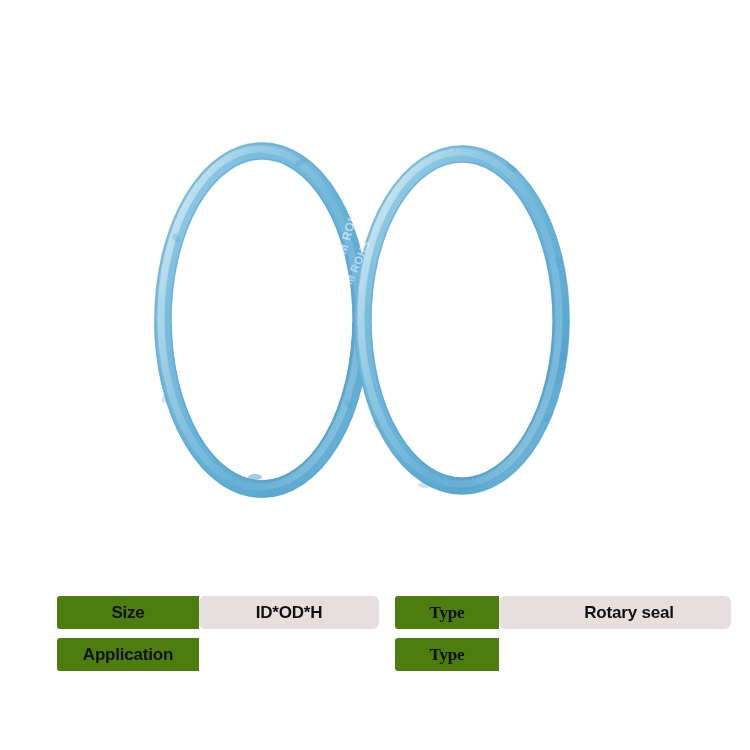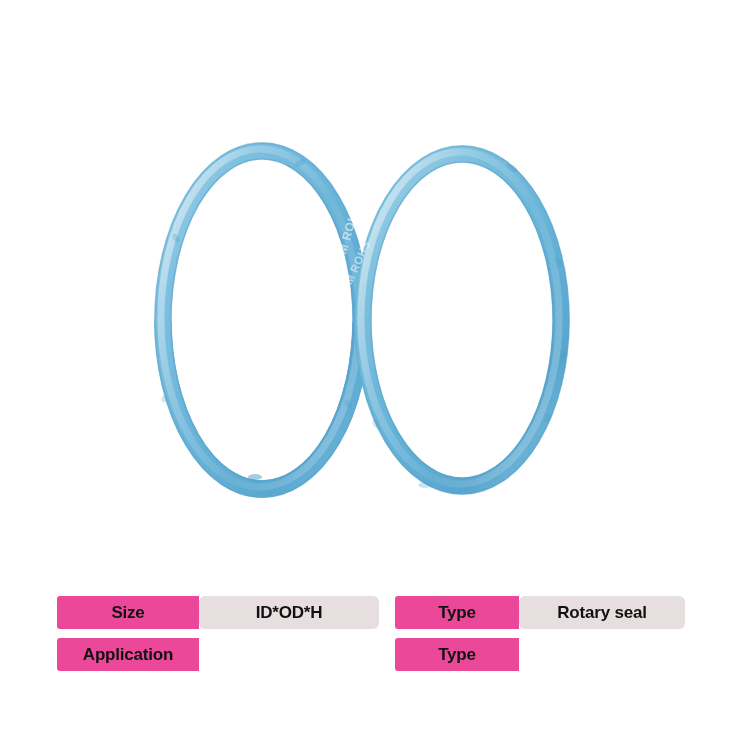"Size" .spec-label { background: #ec4899 -> #4d7c0f }
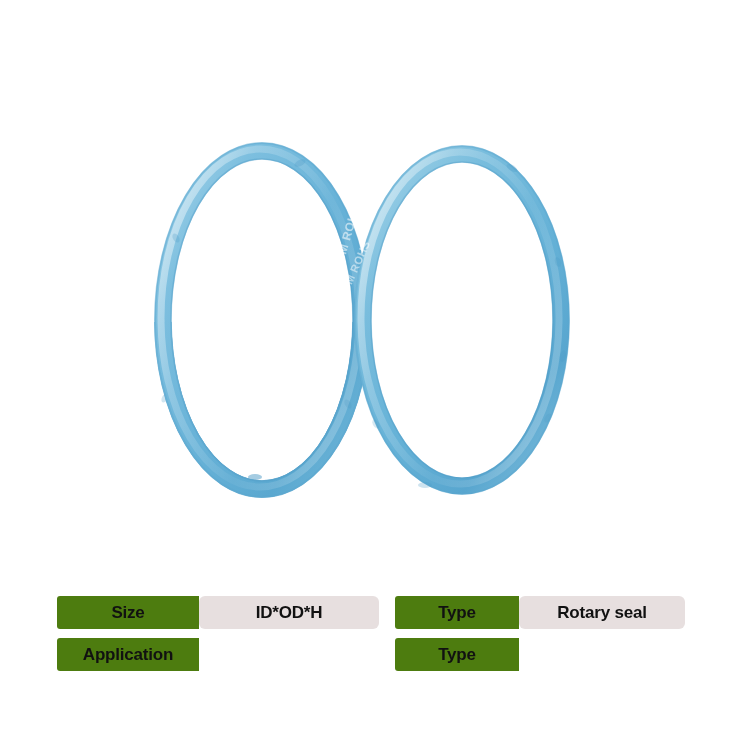"Type" #table-right .spec-label { font-family: none -> Liberation Serif, serif; width: 124px -> 104px }
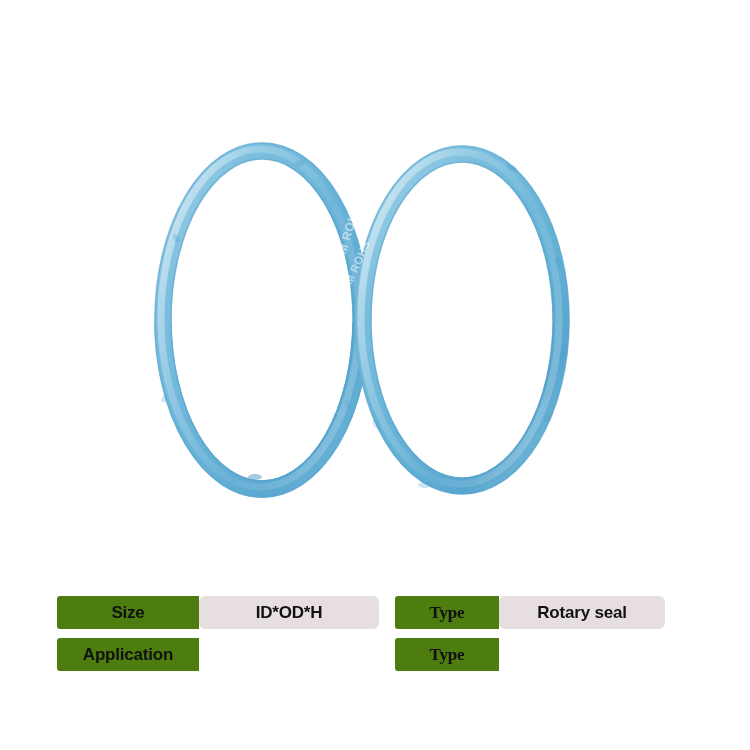"Rotary seal" #table-right .spec-value { padding-left: none -> 28px; width: 166px -> 204px }
